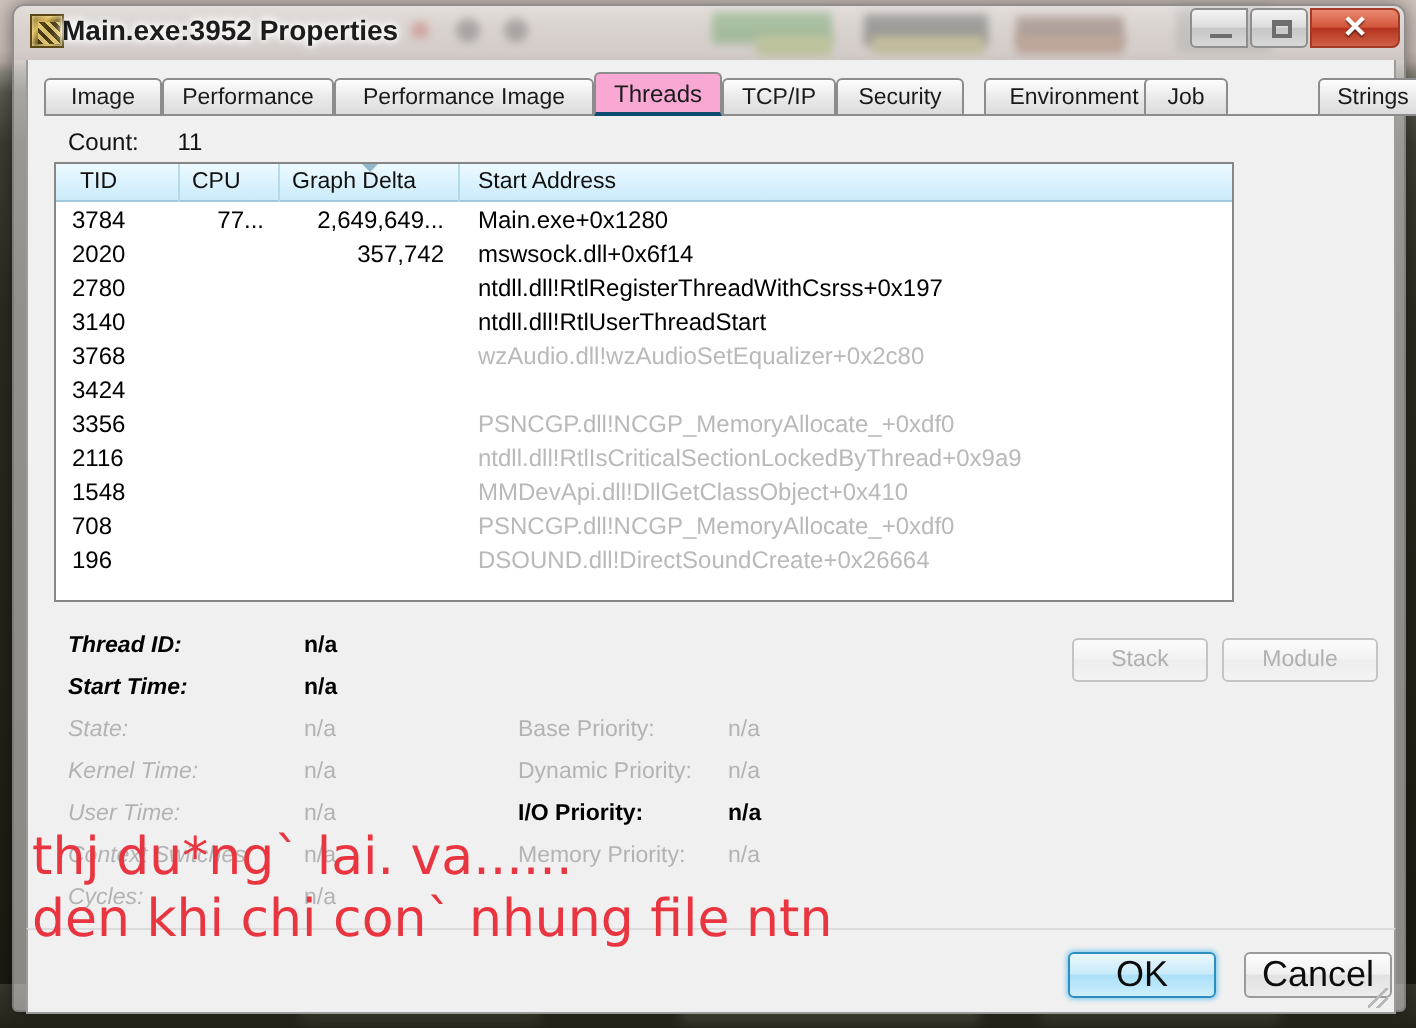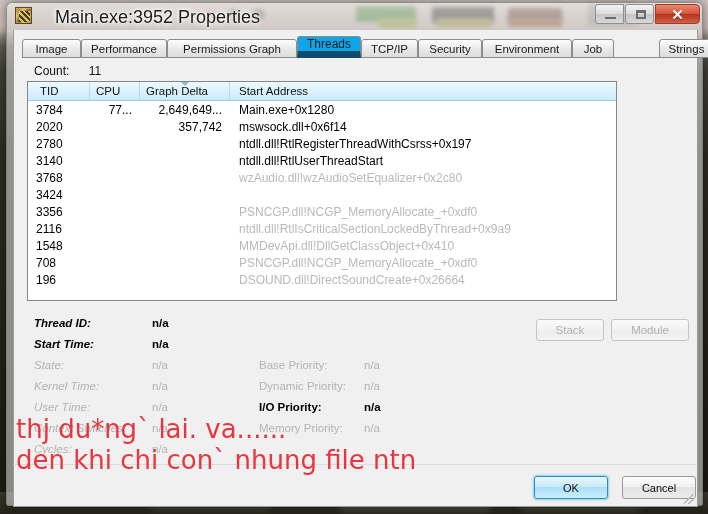"Main.exe:3952 Properties" .title-text { font-size: 18px -> 14px; font-weight: none -> bold; left: 48px -> 24px }
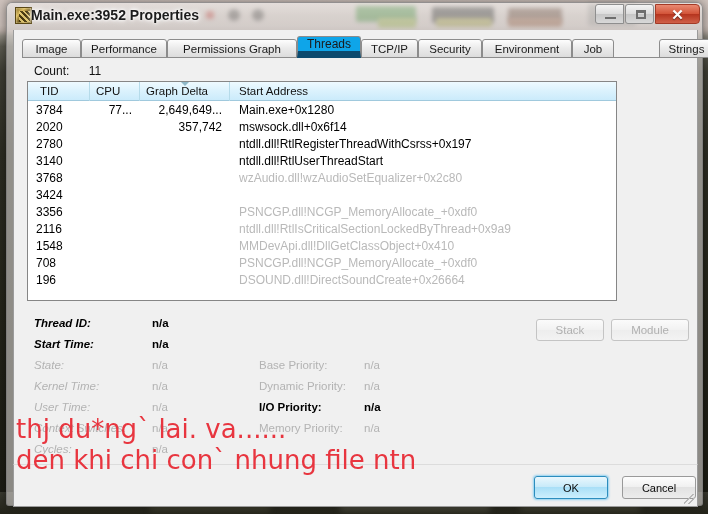"Permissions Graph" span { text: Permissions Graph -> Performance Image }
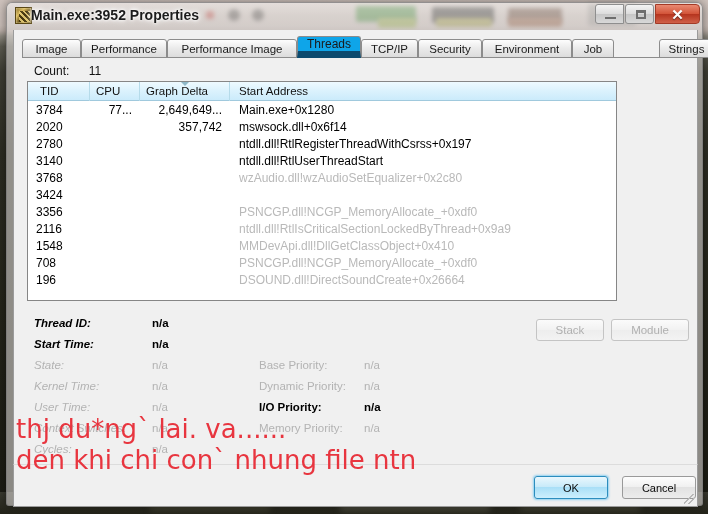"Threads" .tab.active { background: #0ea5e9 -> #f9a8d4; border-bottom: 7px solid #0c4a6e -> 2px solid #0c4a6e }
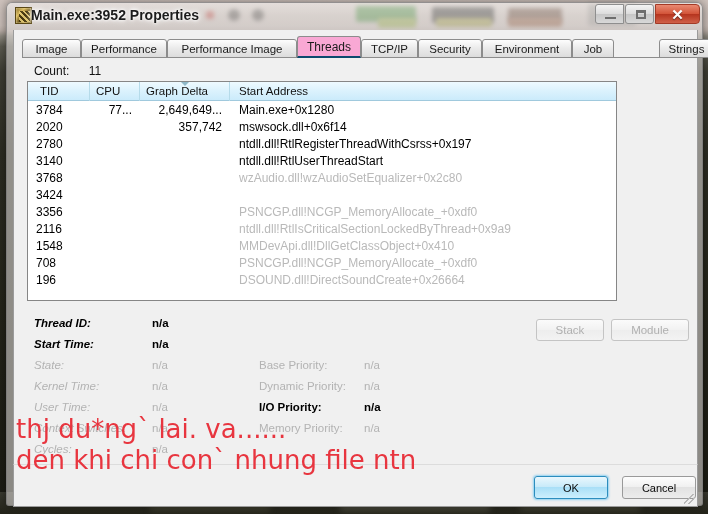"Environment" div.tab { left: 460px -> 470px }
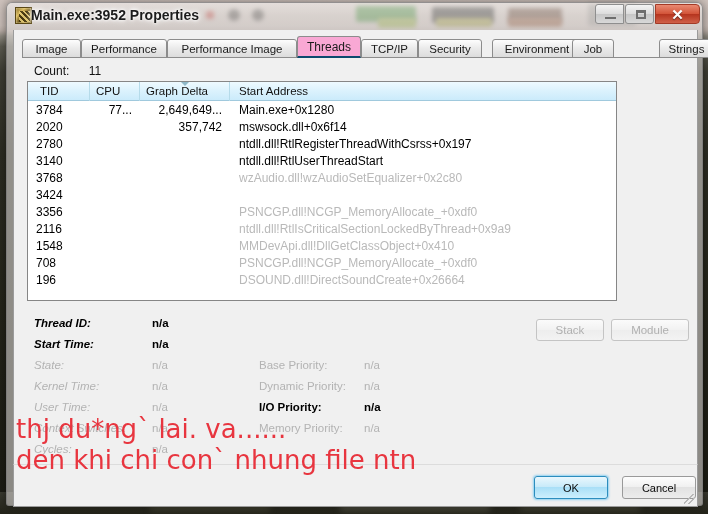"OK" .fbtn { font-size: 11px -> 18px }
